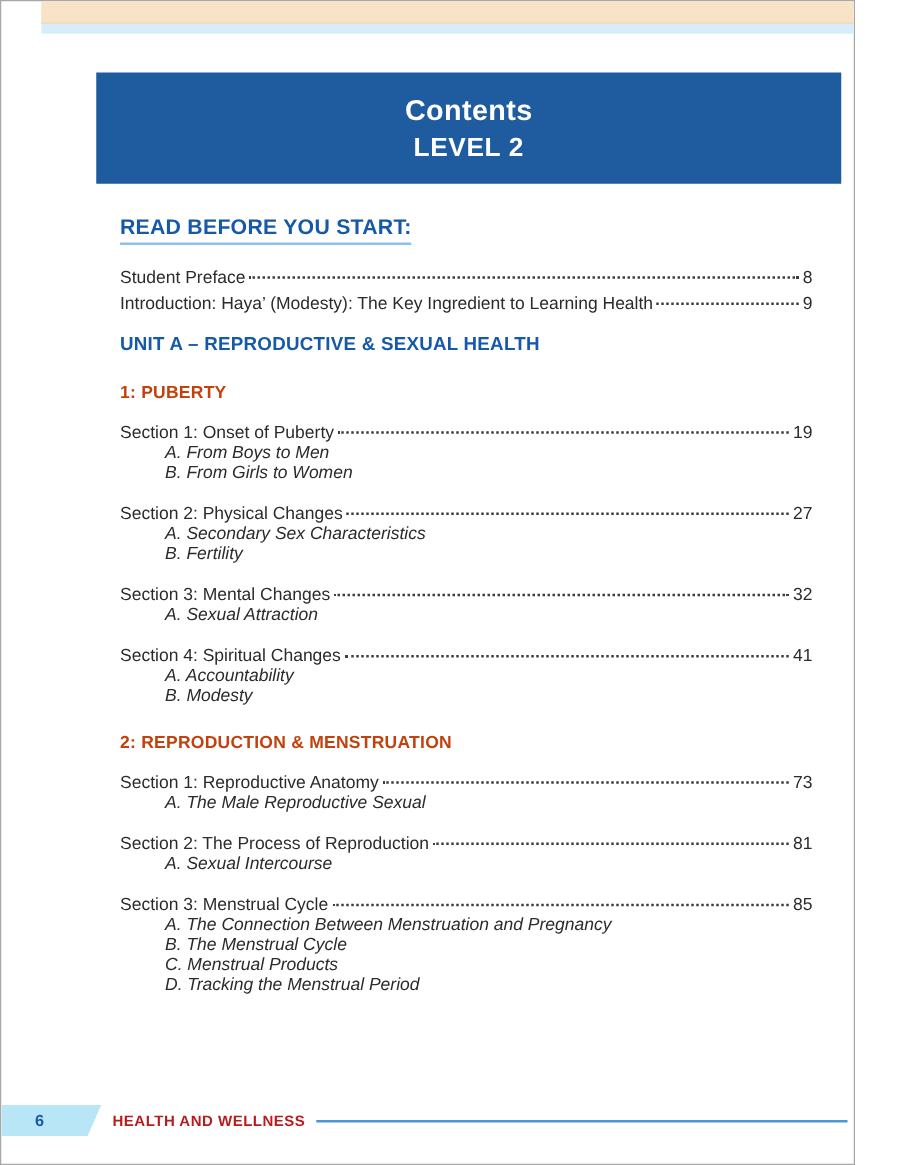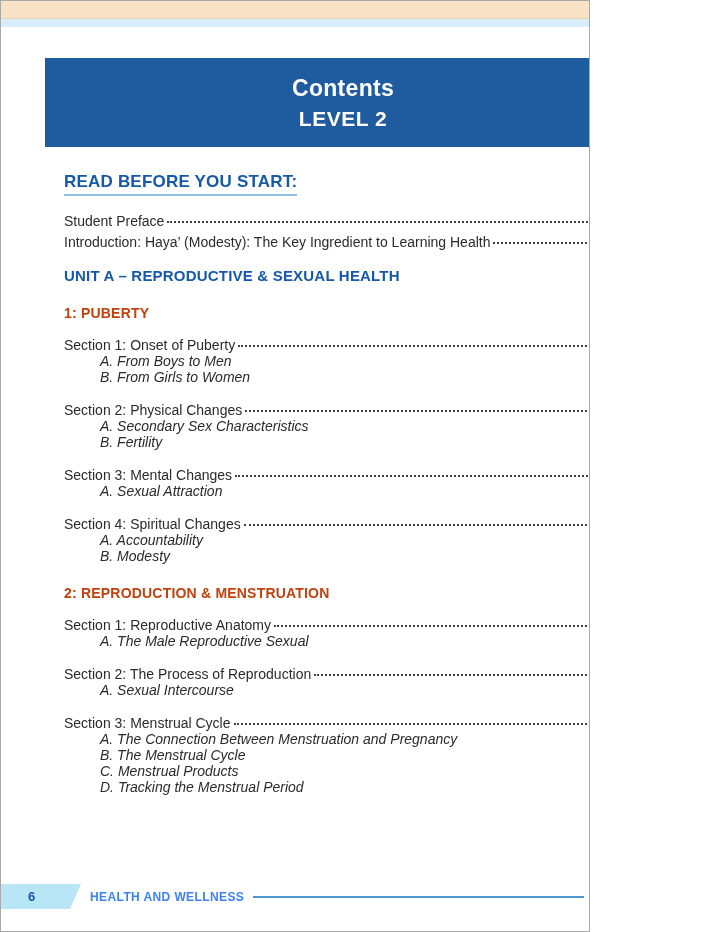"Contents" .page { padding-left: none -> 32px; width: 590px -> 684px }
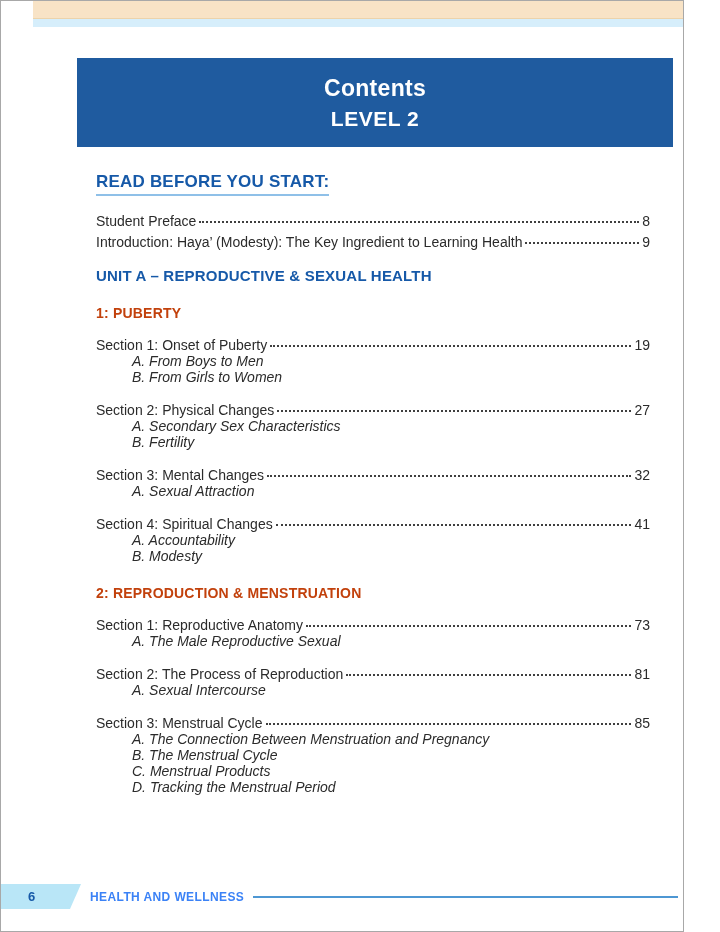"HEALTH AND WELLNESS" .footer-title { color: #3b82f6 -> #b91c1c }
